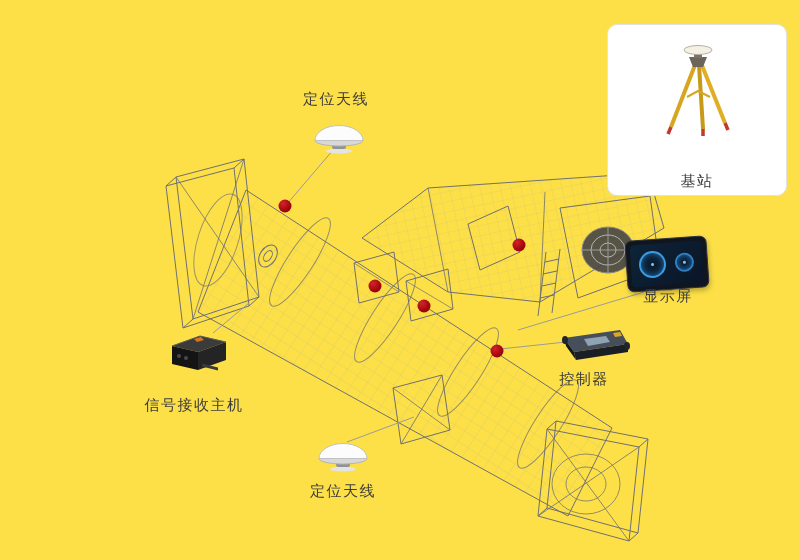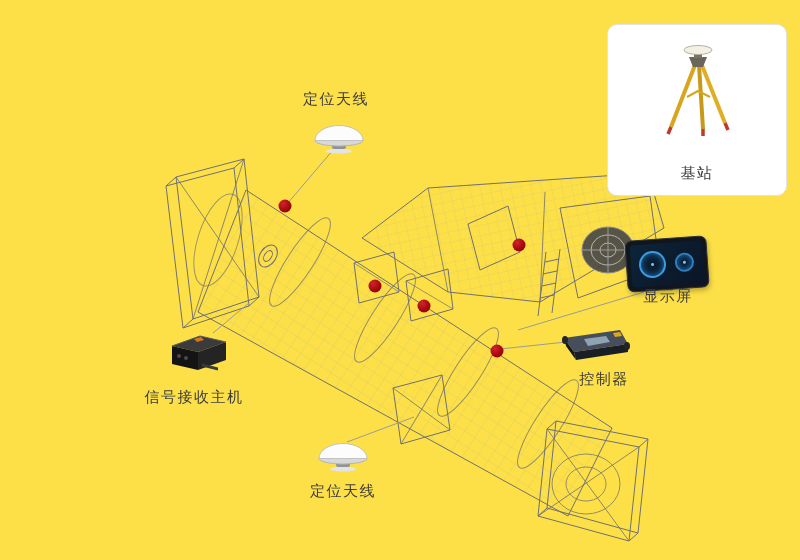"基站" .card .label { bottom: 12px -> 4px }
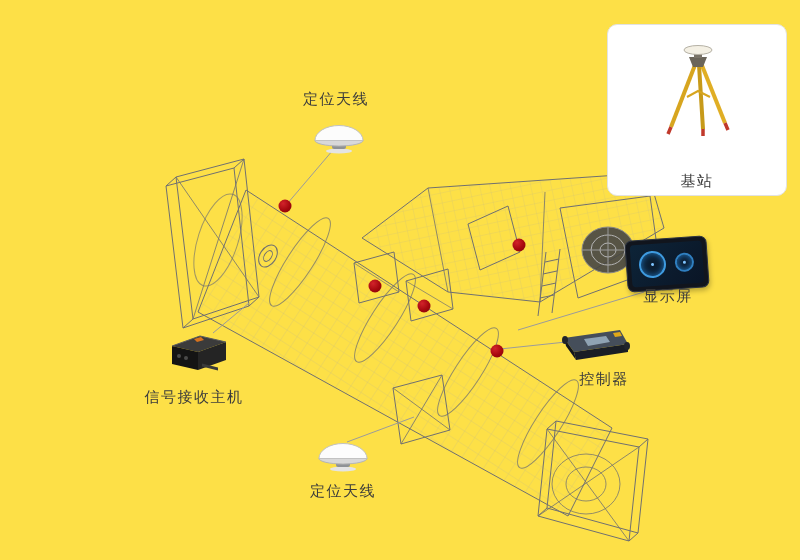"控制器" div.label { left: 568px -> 548px }
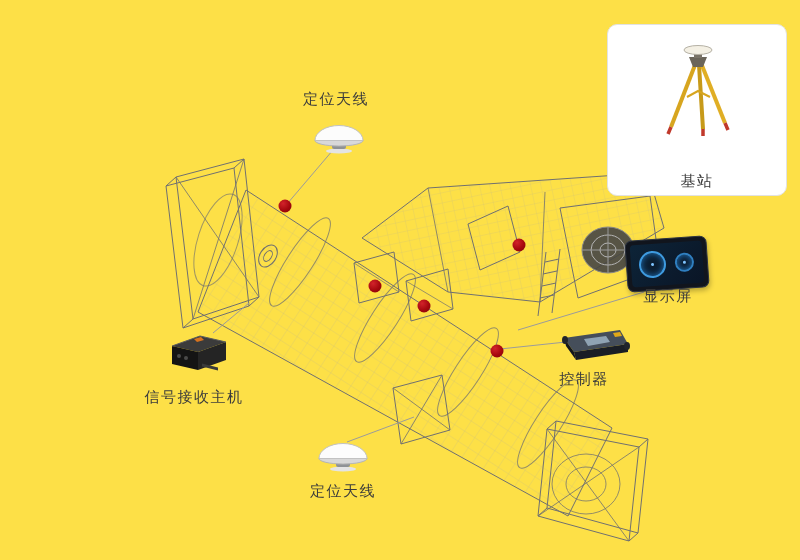"信号接收主机" div.label { top: 388px -> 396px }
